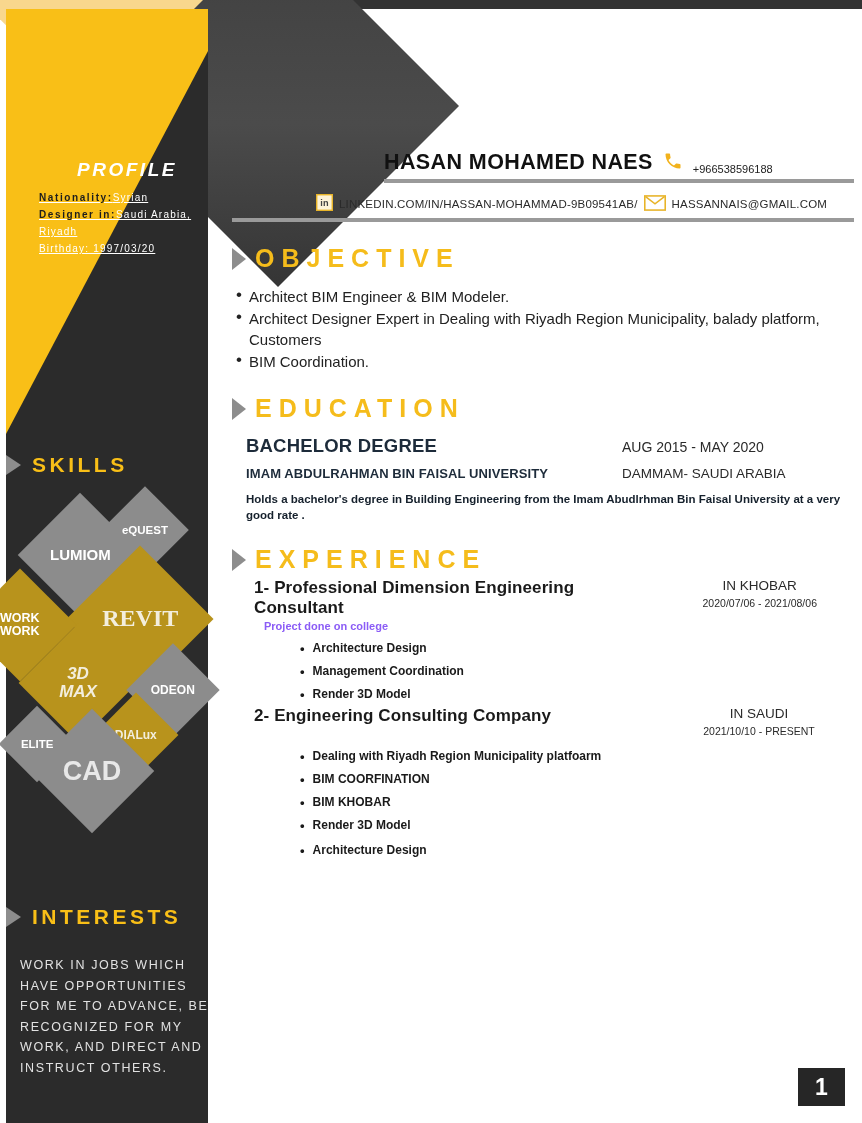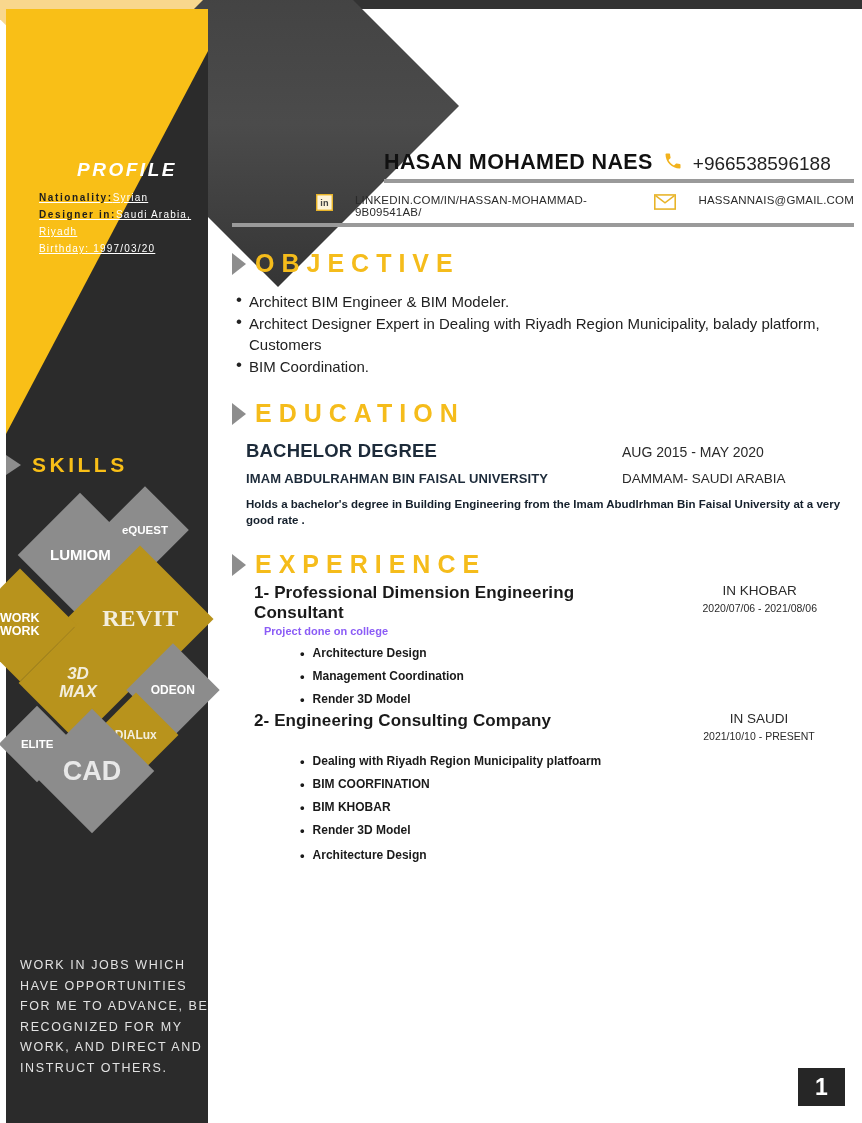"+966538596188" .phone { font-size: 19px -> 11px }
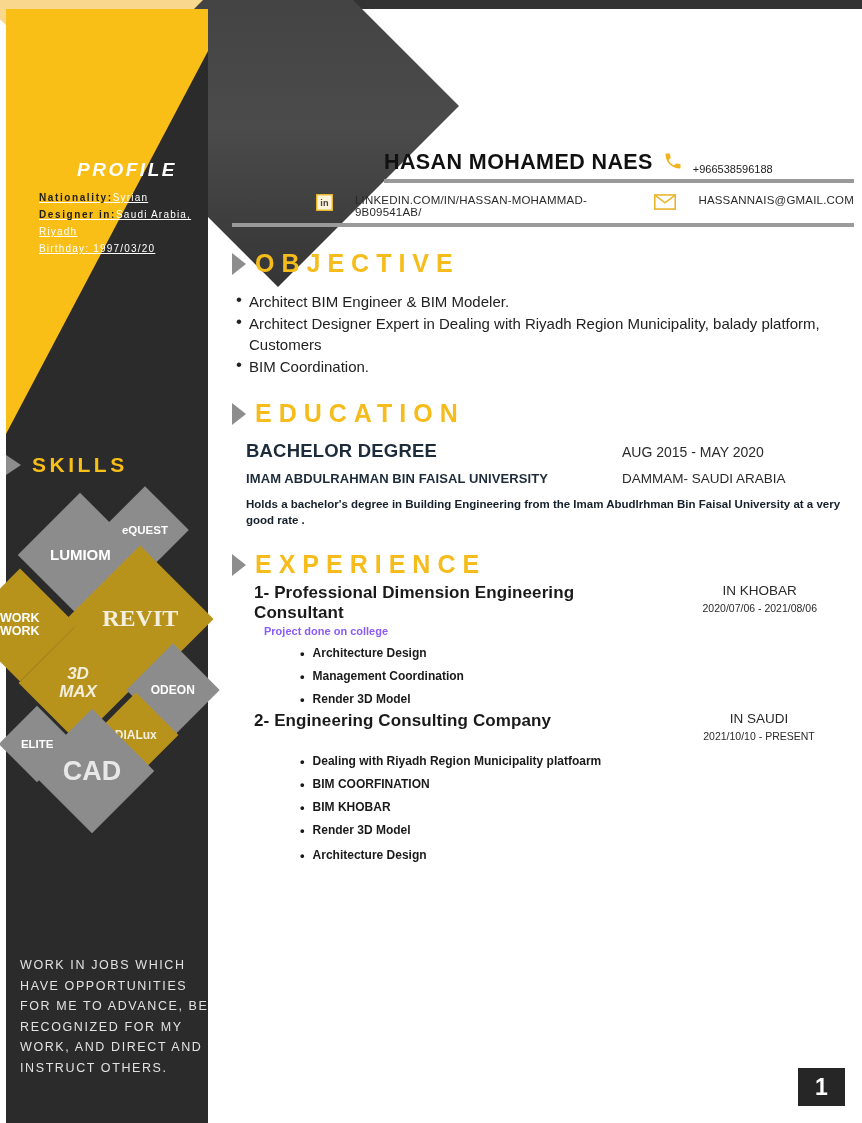"in" .contactrow { align-items: none -> center; gap: 22px -> 6px }
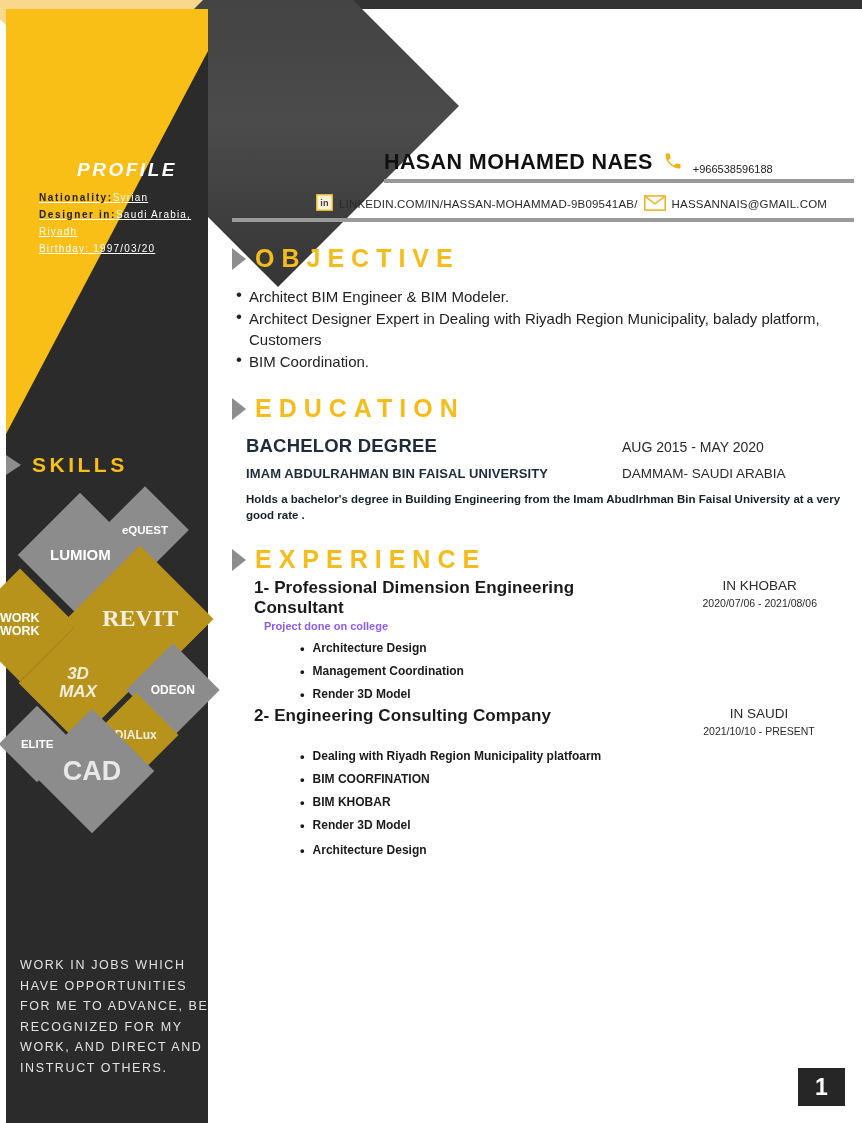"INTERESTS" div.side-head { html: none -> <div> <div></div> <div>INTERESTS</div> </div> }
